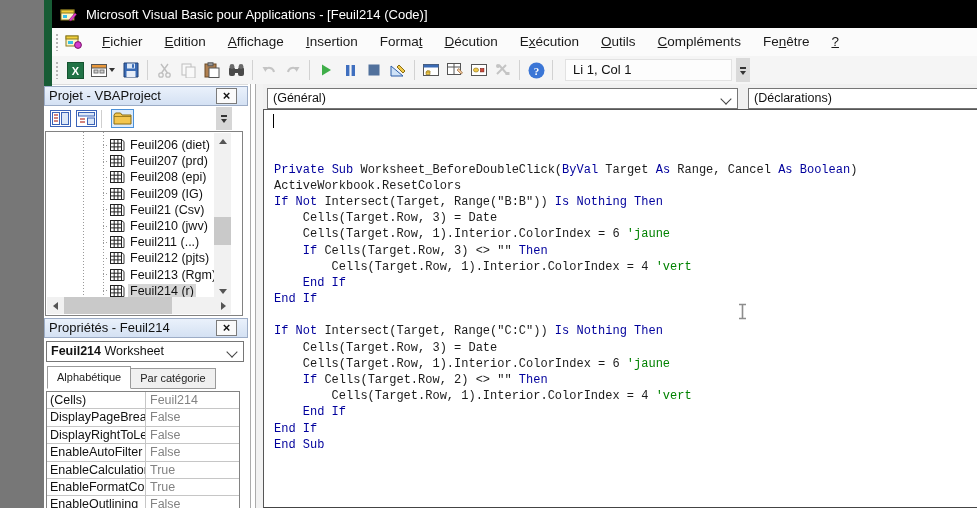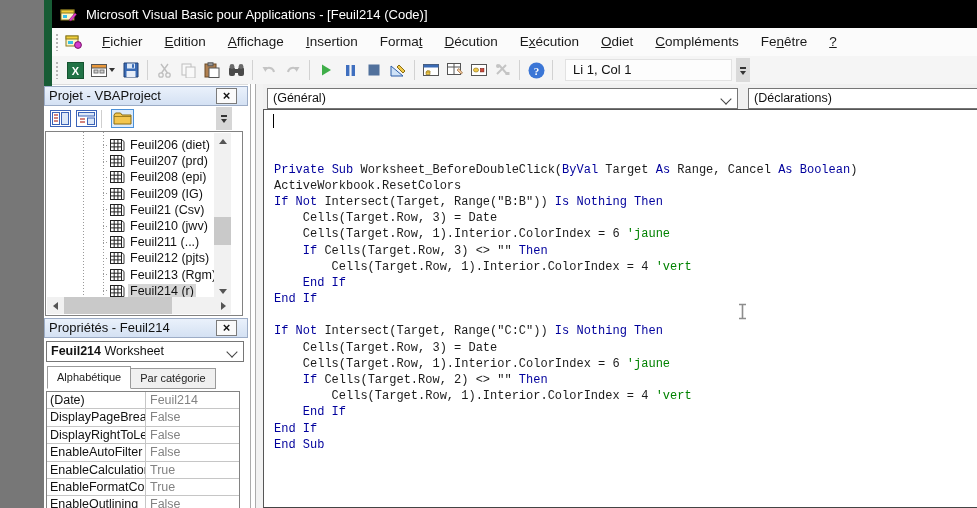"diet" span { text: diet -> utils }
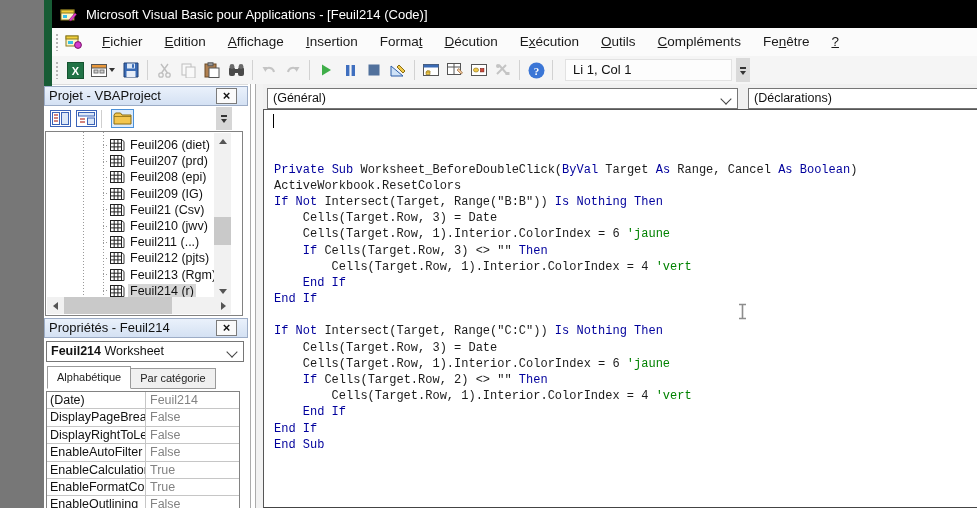"(Date)" div.prop-name { text: Date -> Cells }
